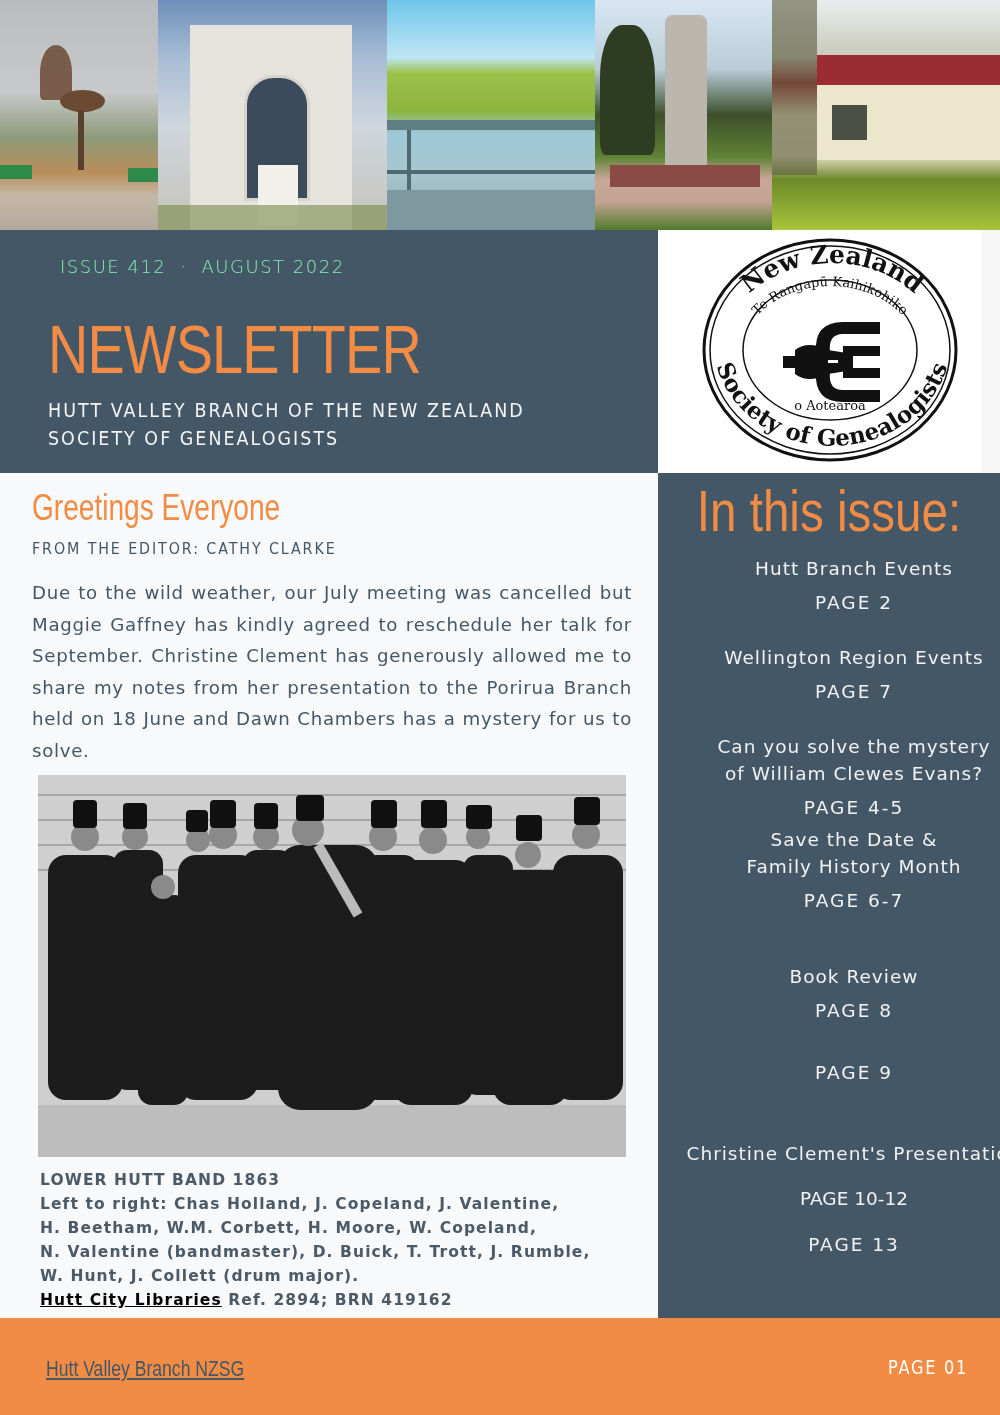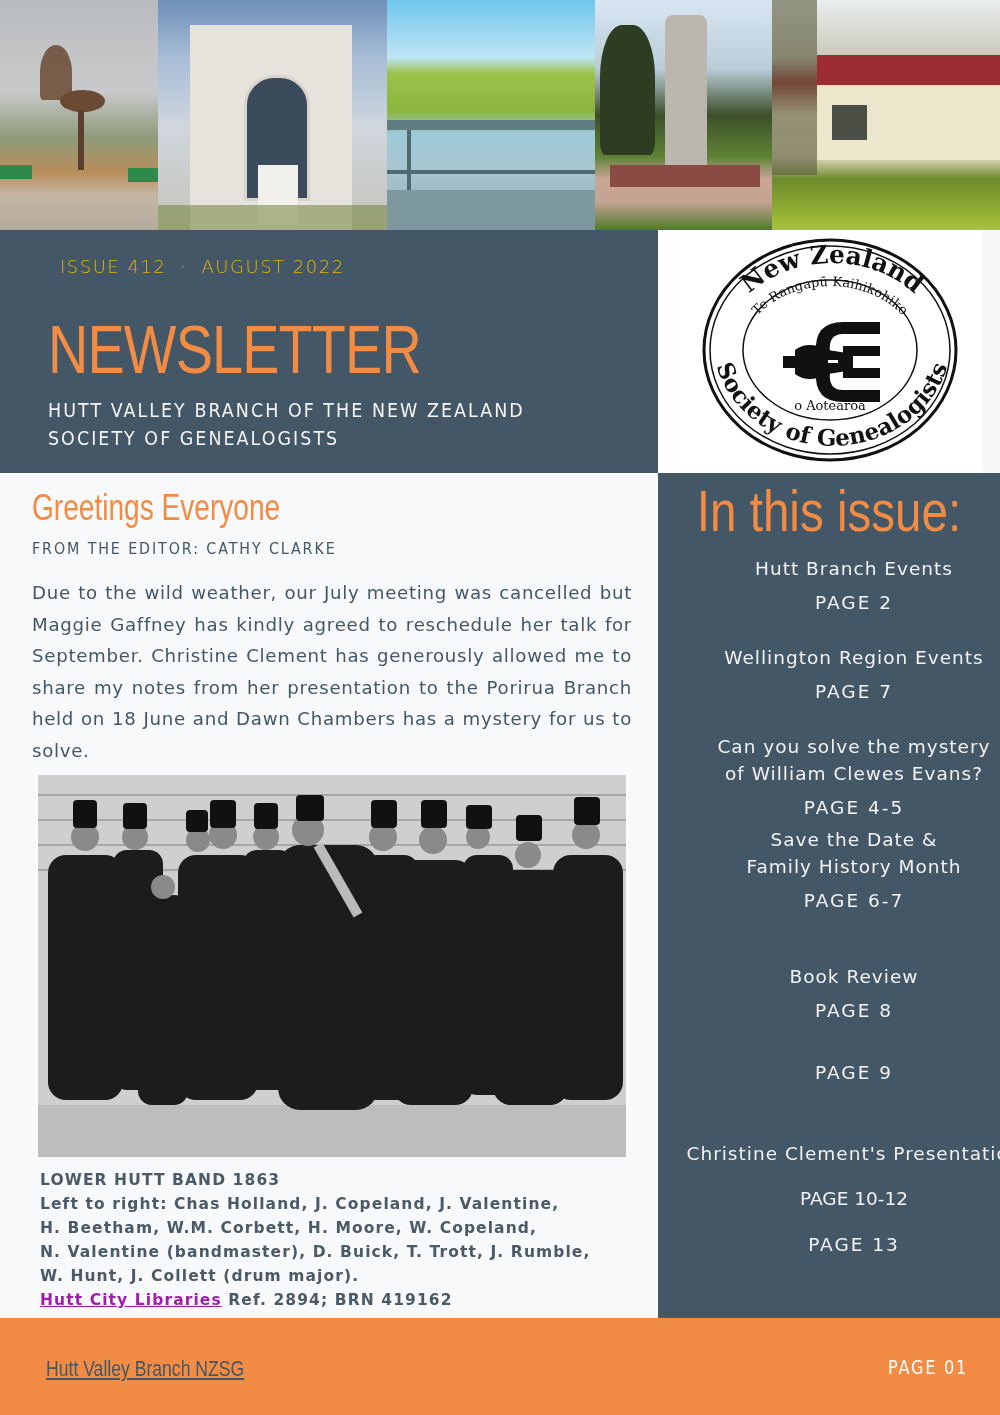"ISSUE 412 · AUGUST 2022" .issue-line { color: #eab308 -> #86efac }
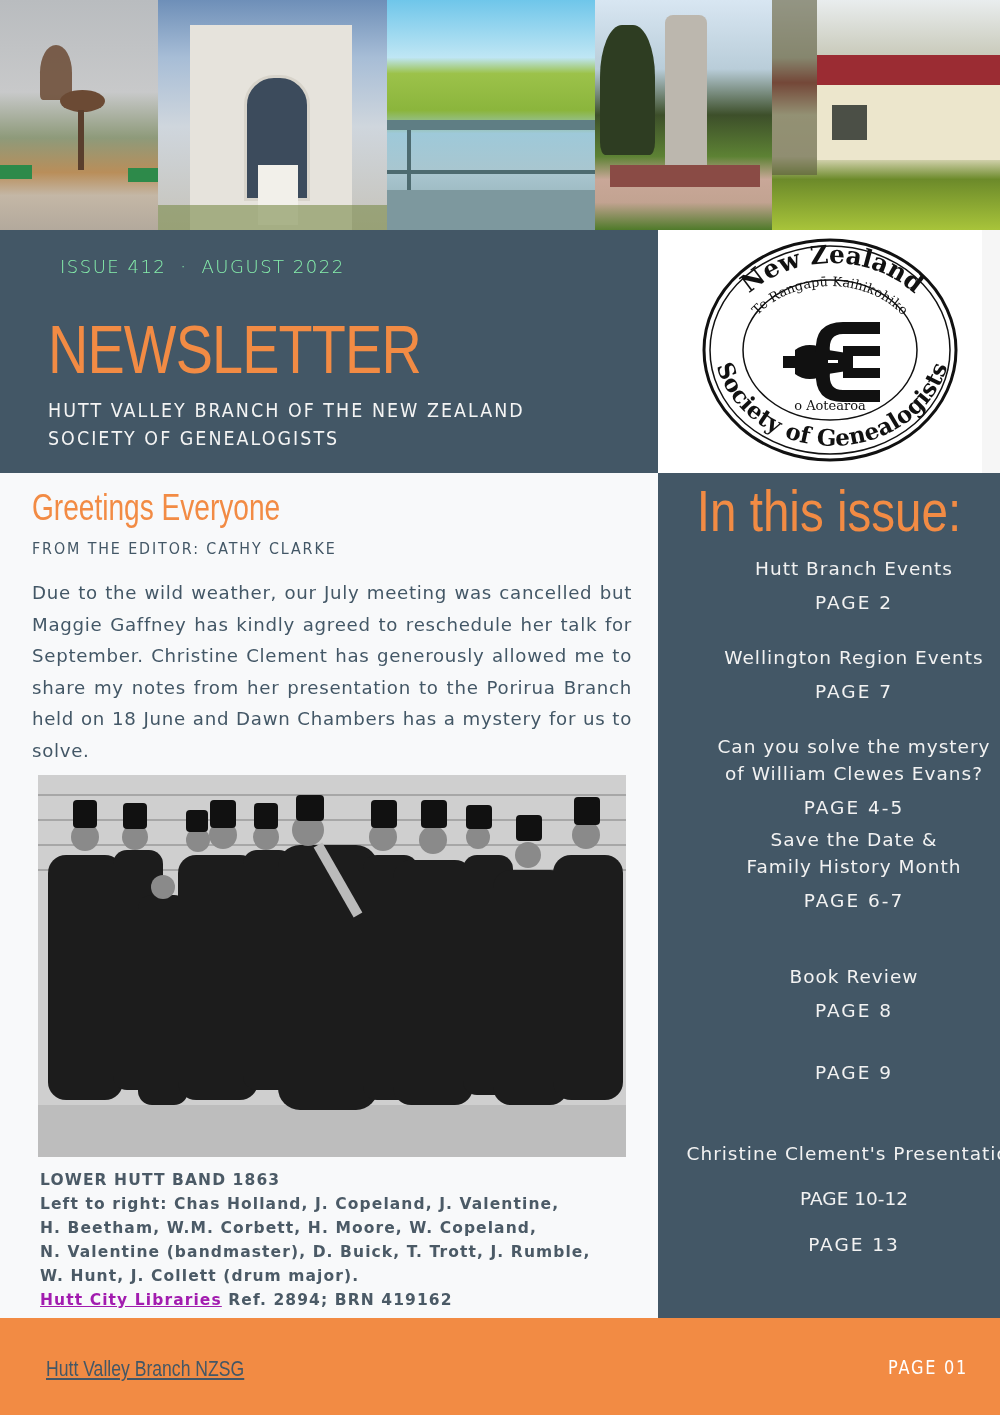"Hutt City Libraries" .caption a { color: #a21caf -> #000000 }
